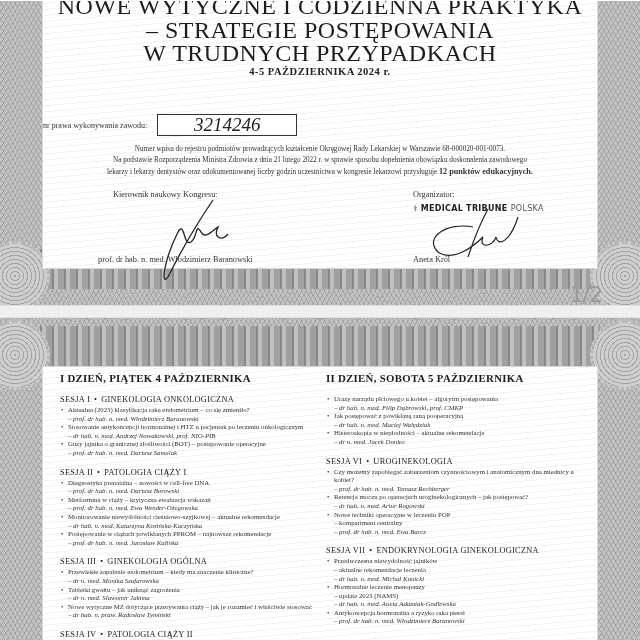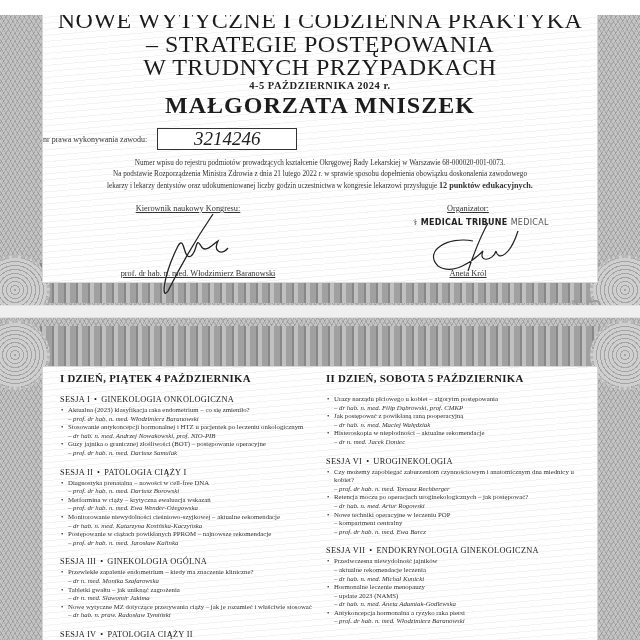"NOWE WYTYCZNE I CODZIENNA PRAKTYKA" #page1 { top: 15px -> 1px }
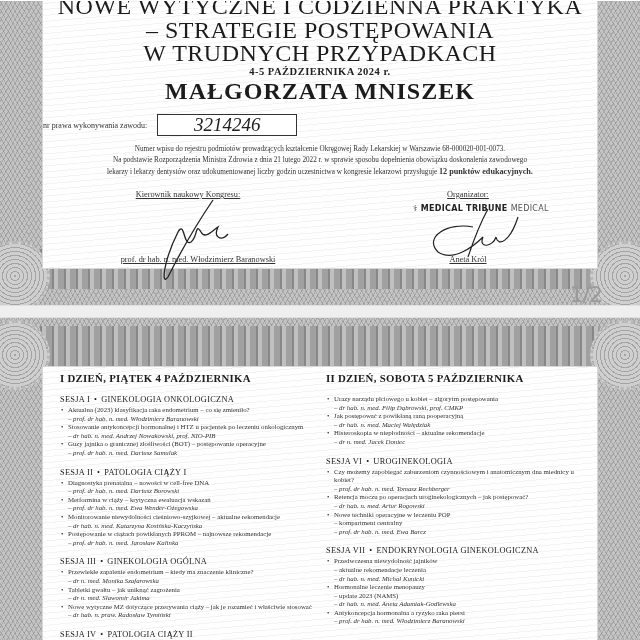"MAŁGORZATA MNISZEK" div.name-line { html: <div>MAŁGORZATA MNISZEK</div> -> none }
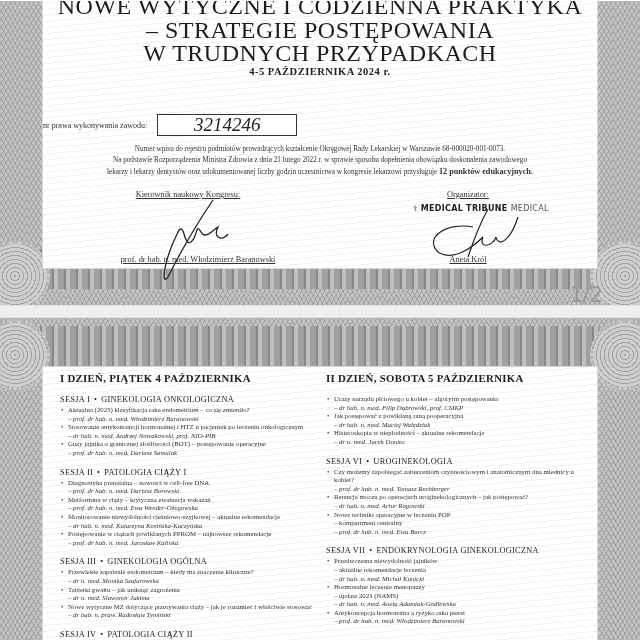"Kierownik naukowy Kongresu:" .sig-block { text-align: center -> left; text-decoration: underline -> none }
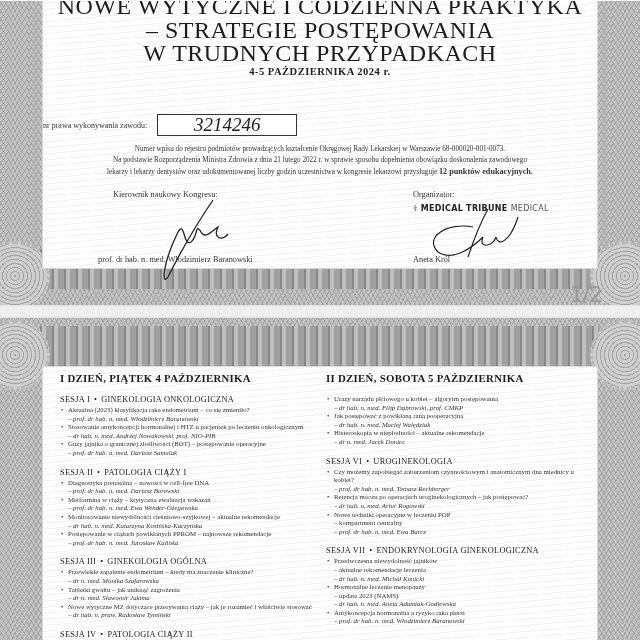"MEDICAL" span.polska { text: MEDICAL -> POLSKA }
